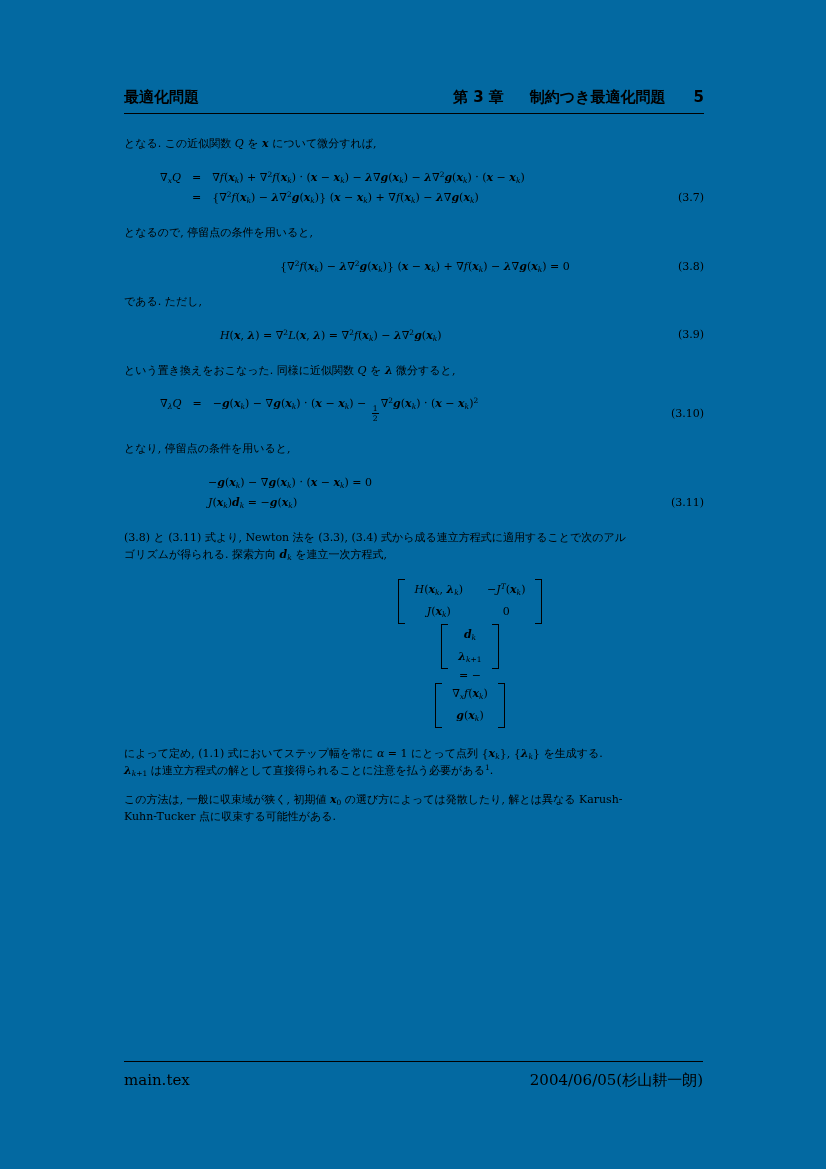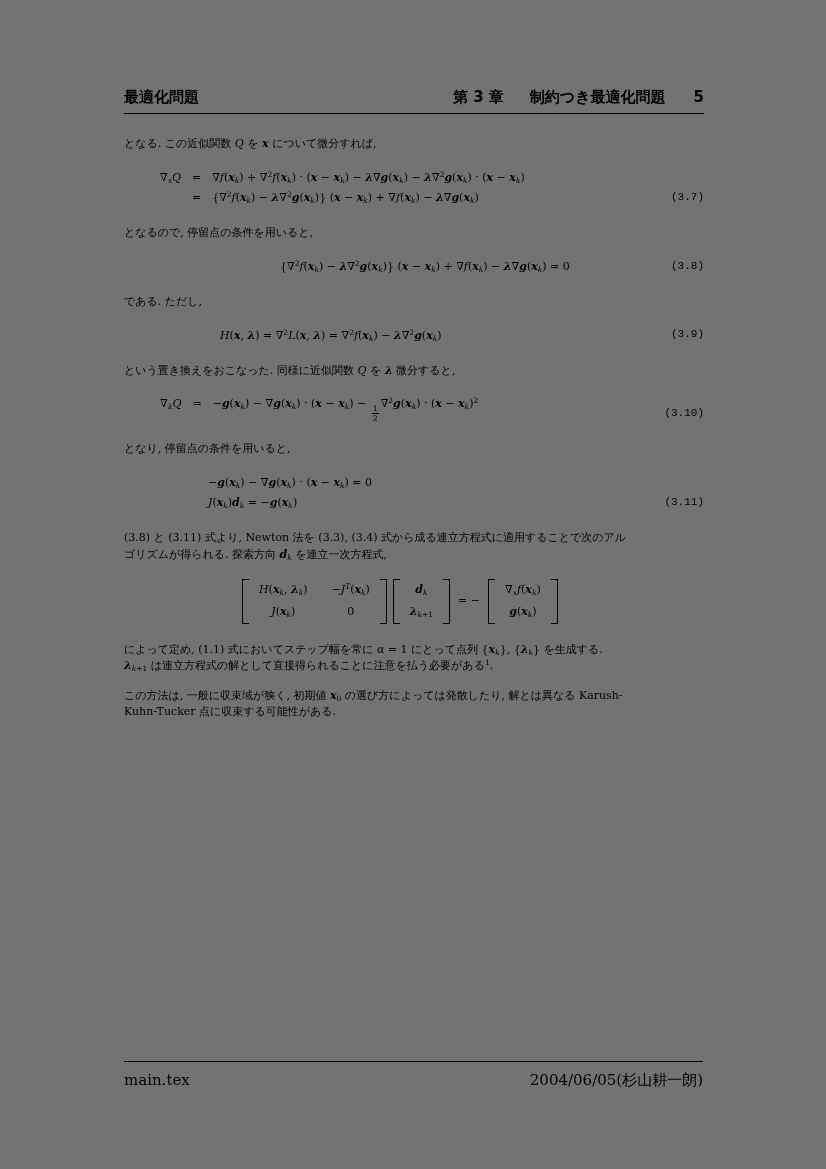"最適化問題" .page { background: #737373 -> #0369a1 }
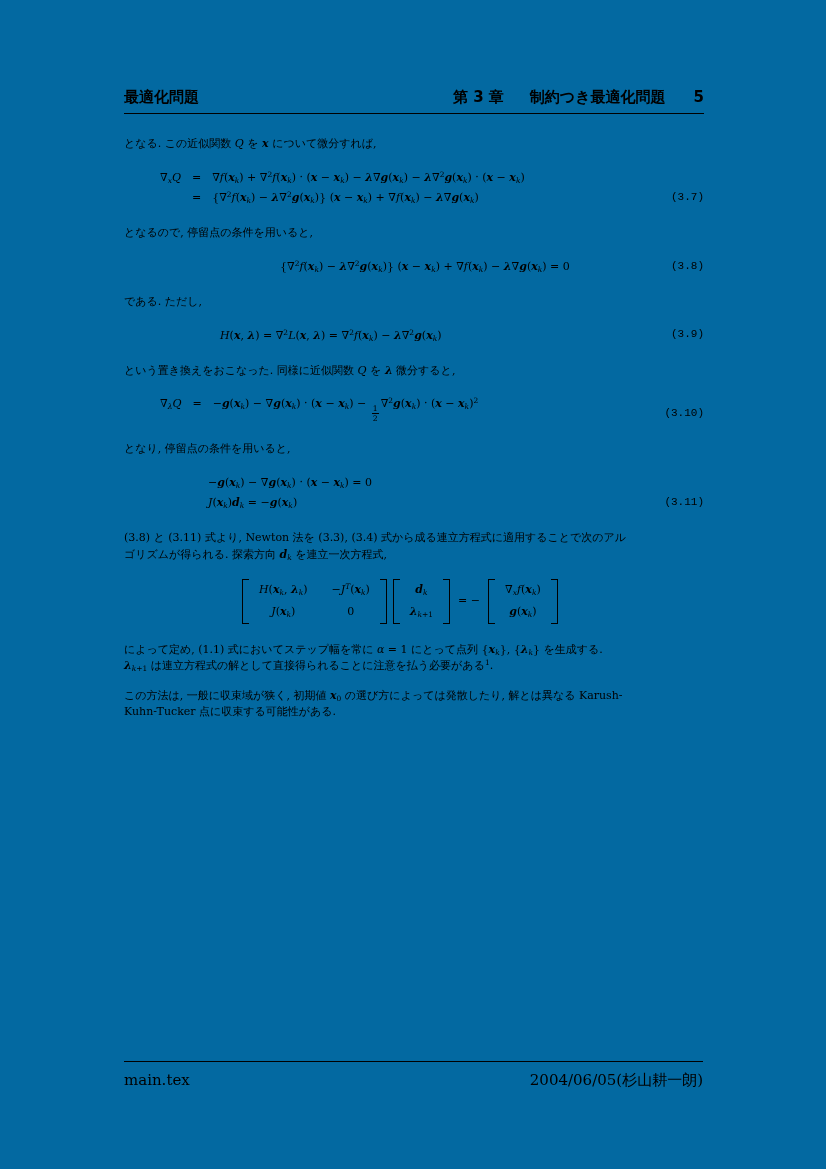"(3.7)" .eqnum { font-family: Liberation Mono, monospace -> none }
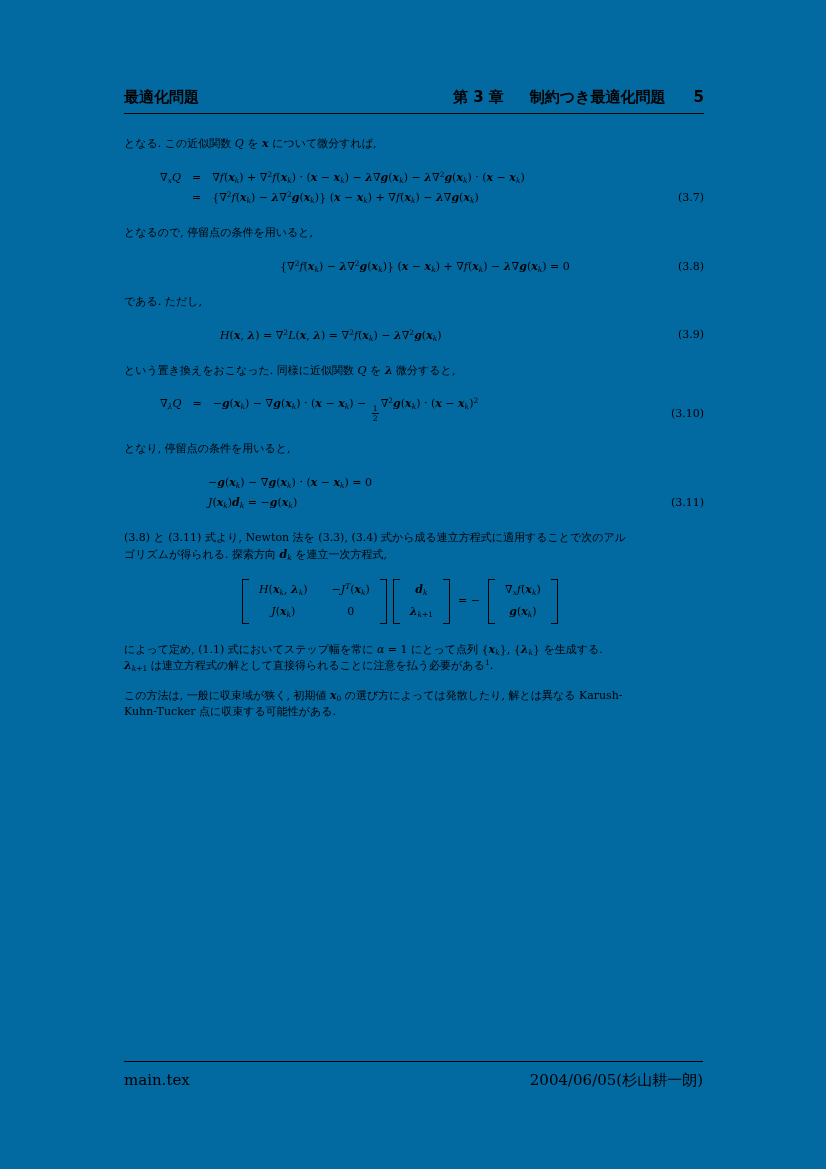"H(xk, λk)" .eqmatrix { flex-direction: none -> column }
